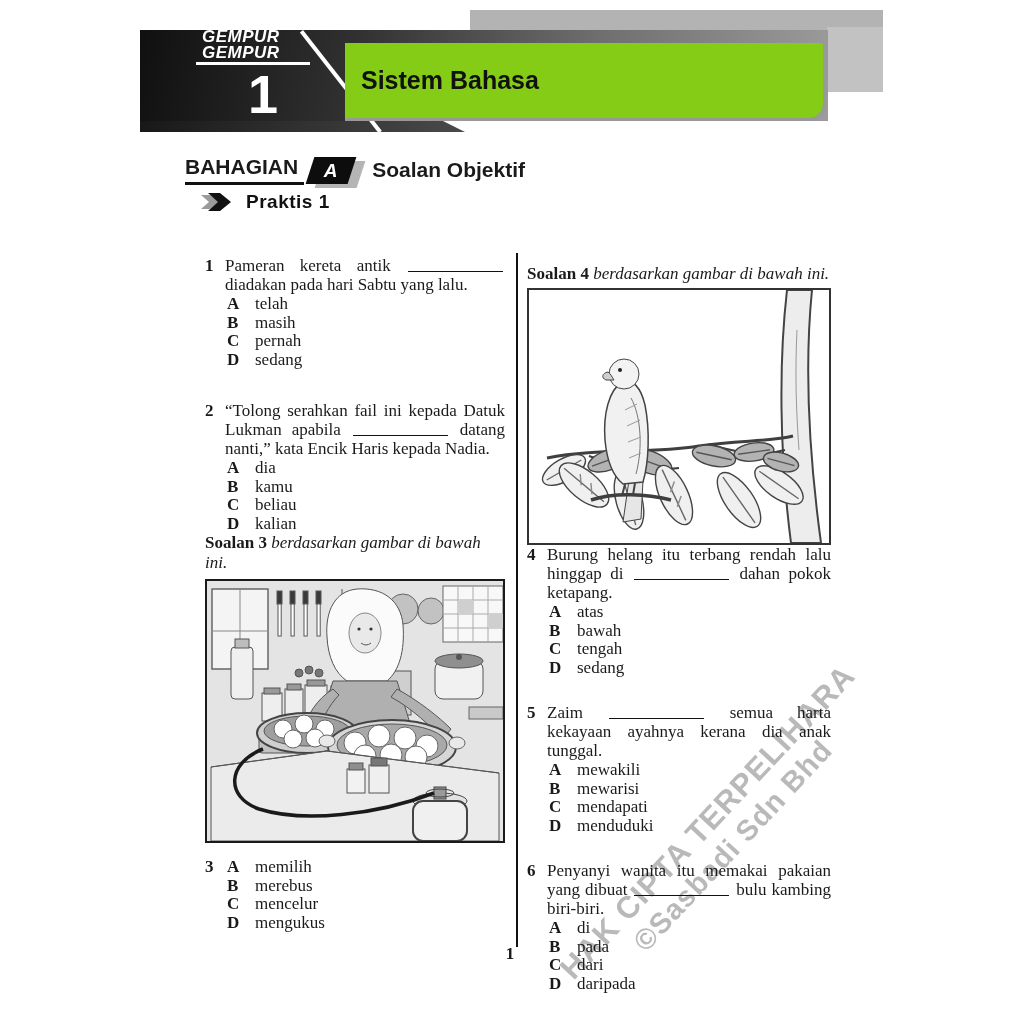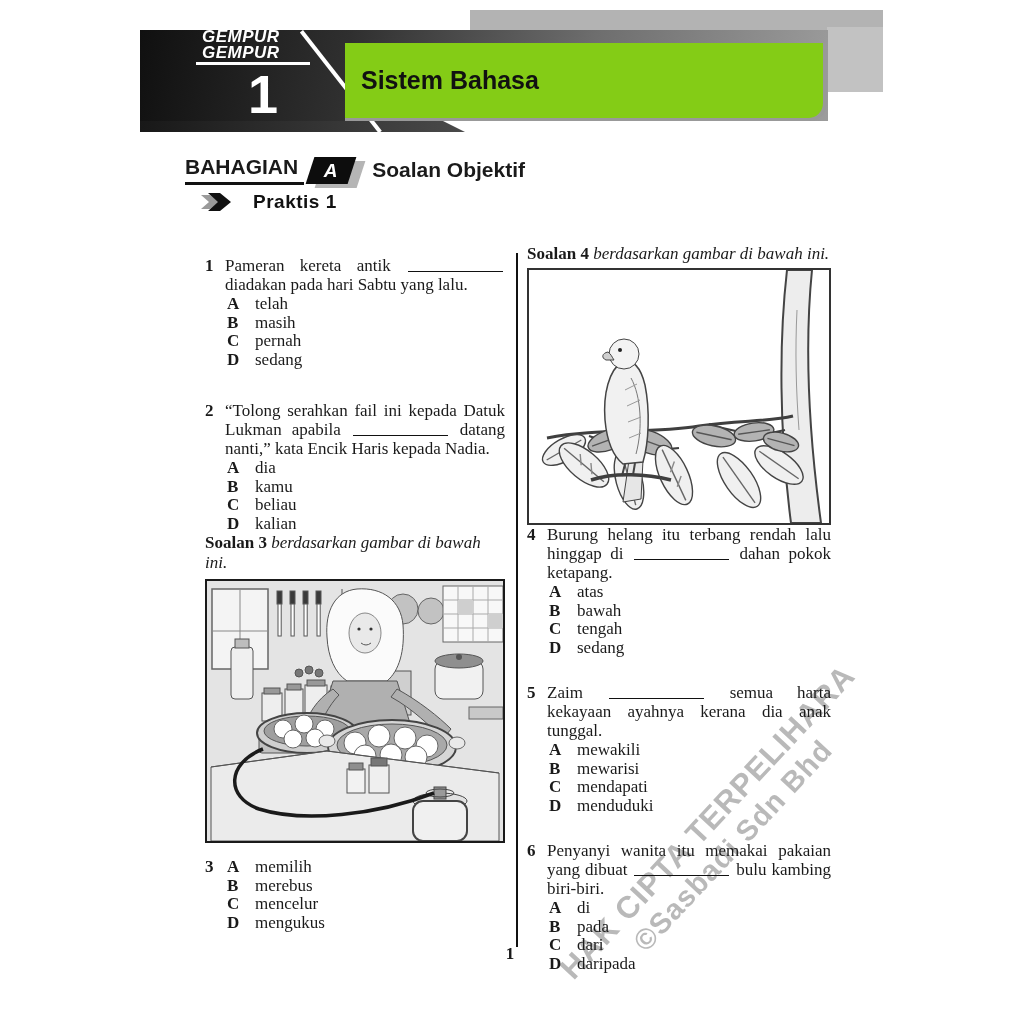"Praktis 1" .praktis-row { gap: 17px -> 10px }
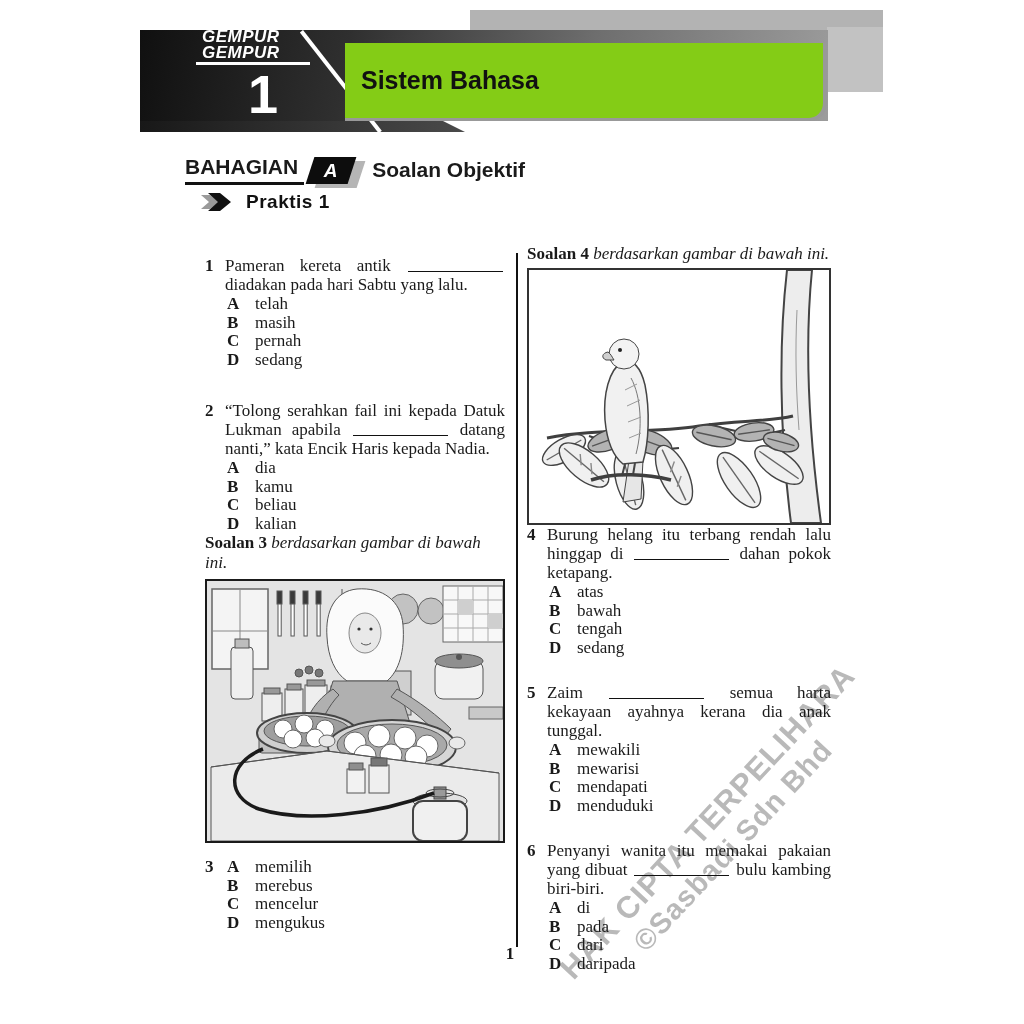"Soalan 4 berdasarkan gambar di" .col-right { top: 244px -> 264px }
